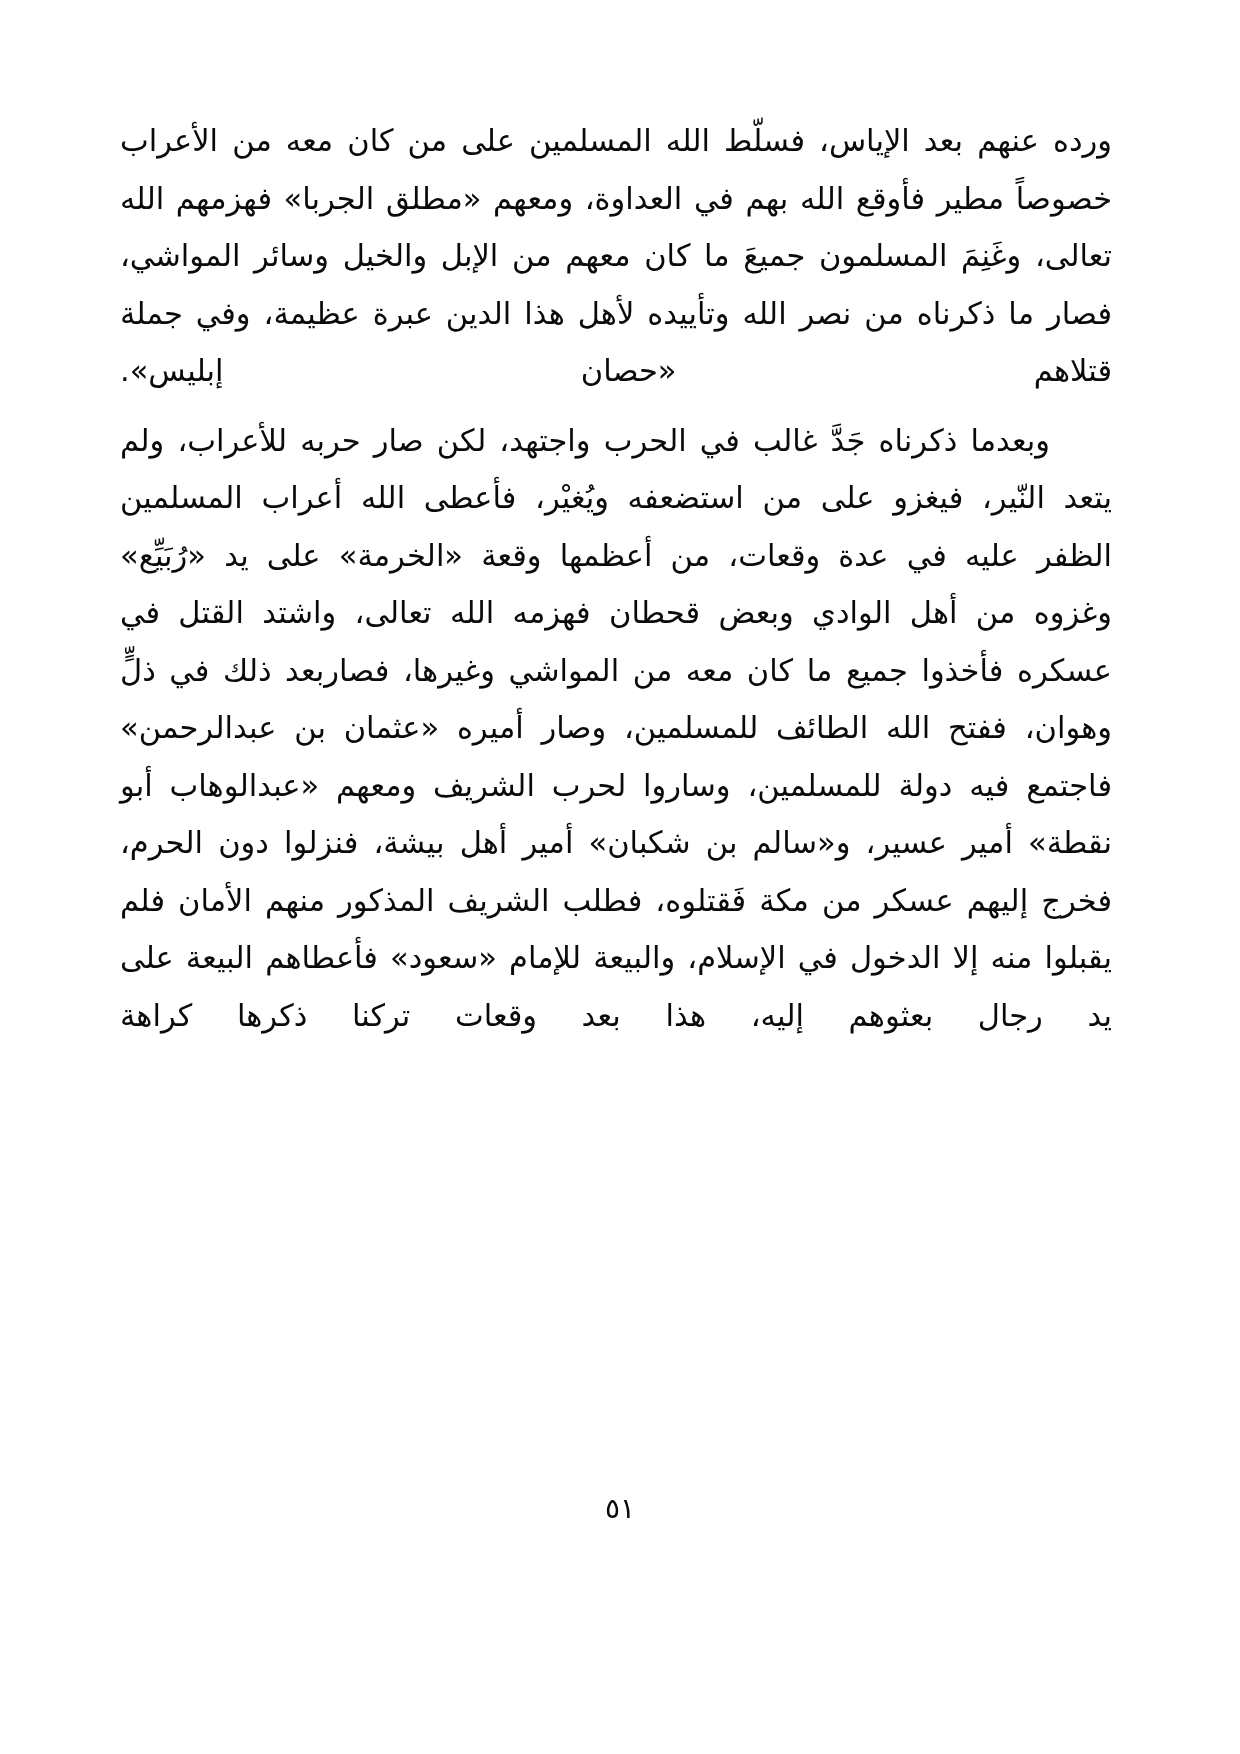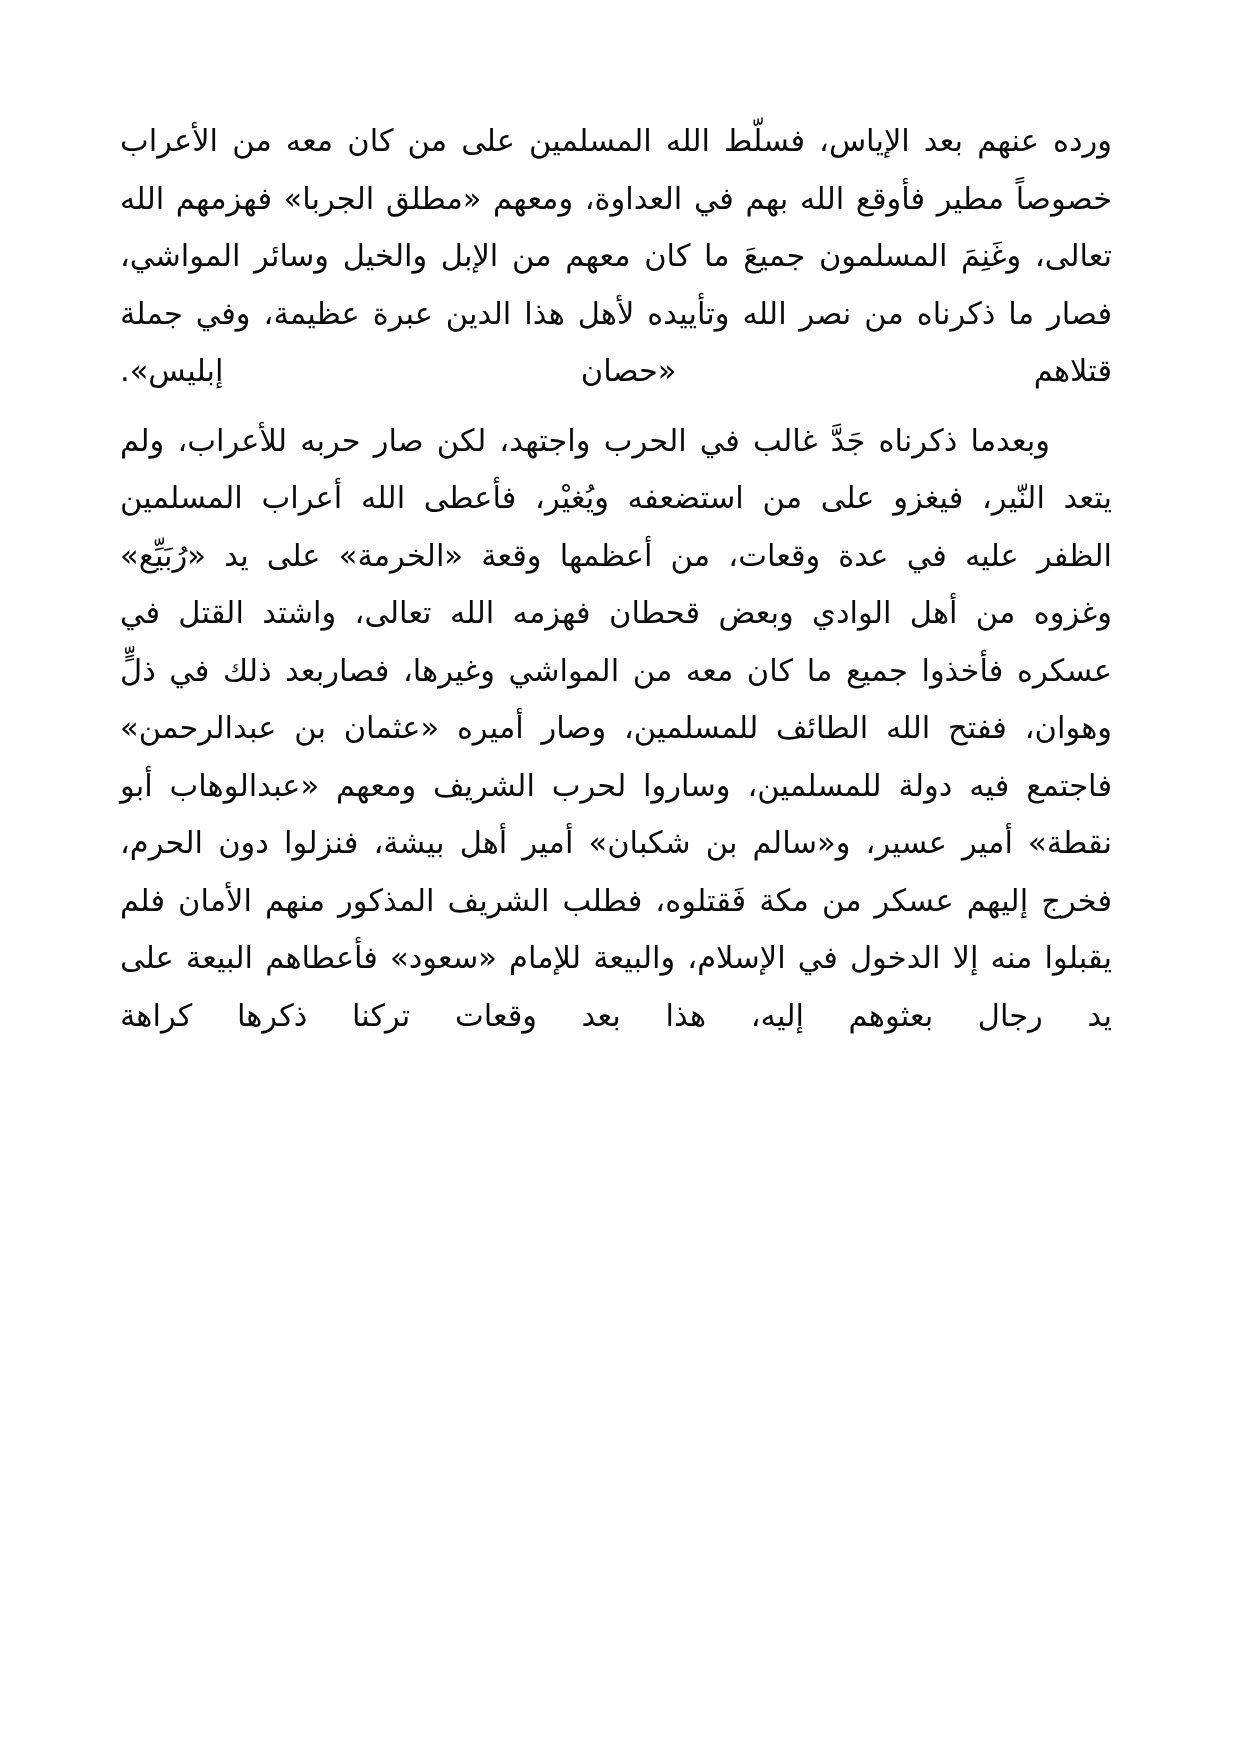"٥١" div.page-number { html: none -> <div>٥١</div> }
